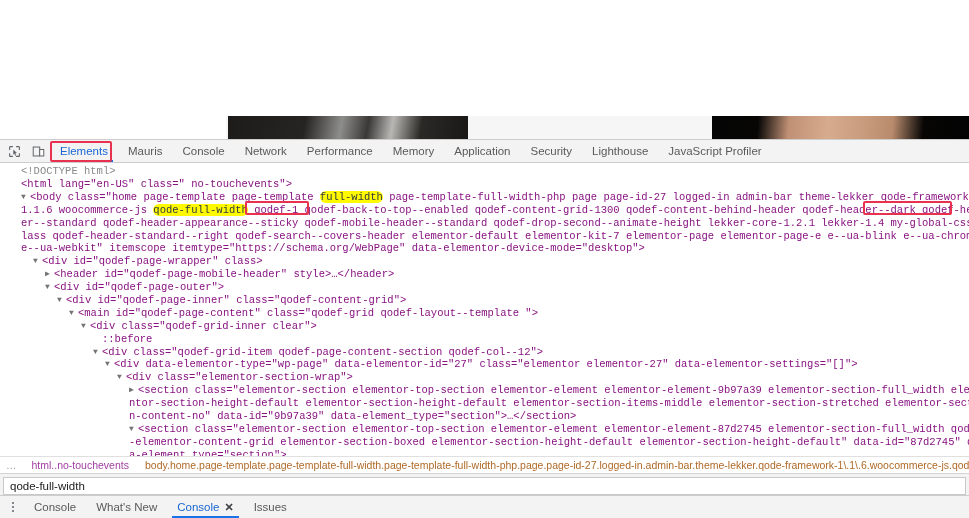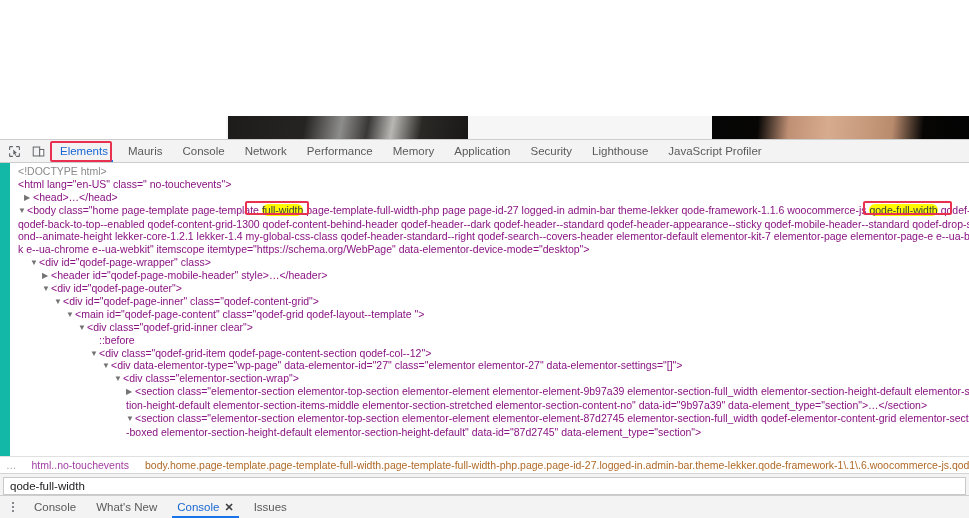"Elements" .devtools { background: #14b8a6 -> #f97316 }
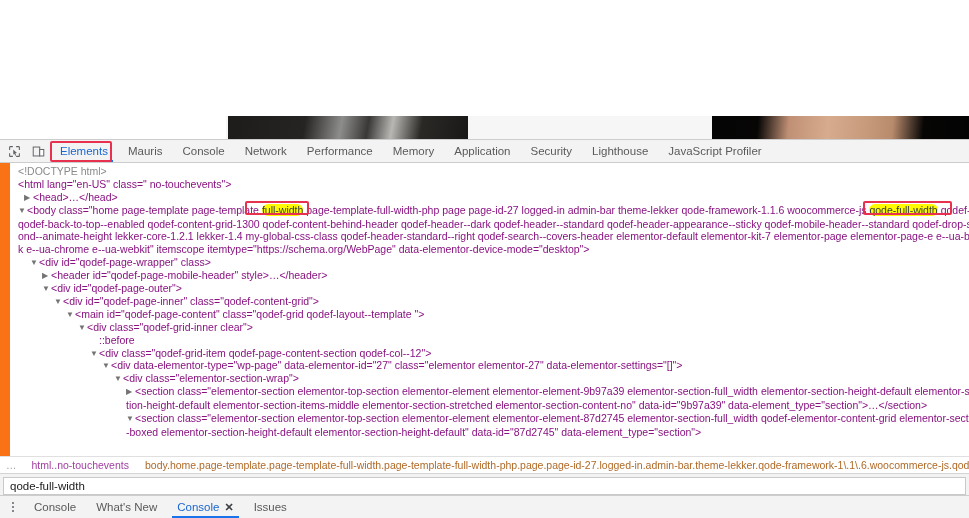"<!DOCTYPE html>" .dom-tree { font-family: Liberation Sans, sans-serif -> Liberation Mono, monospace; margin-left: 10px -> none; padding: 2px 0 0 8px -> 2px 0 0 21px }
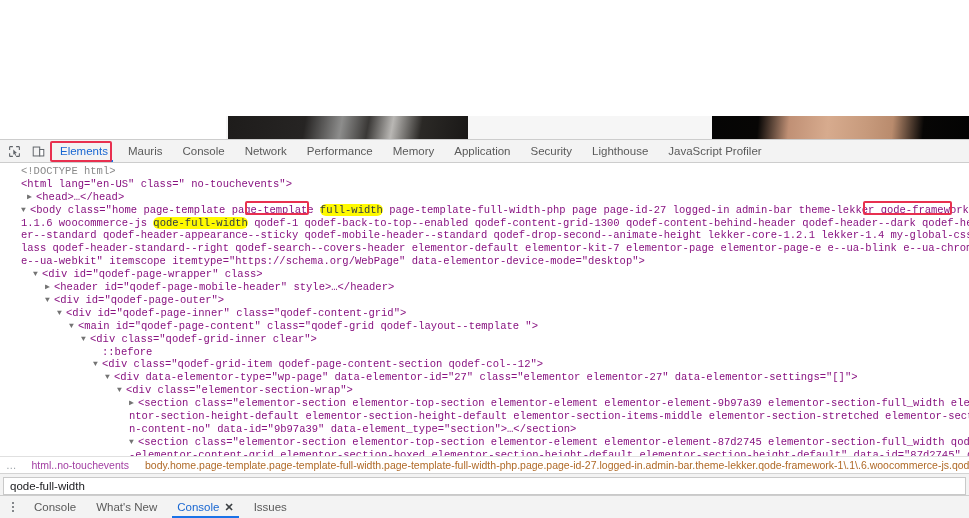"▶ <head>…</head>" div.dom-line { html: <div> <span>▶</span><span>&lt;head&gt;…&lt;/head&gt;</span> </div> -> none }
